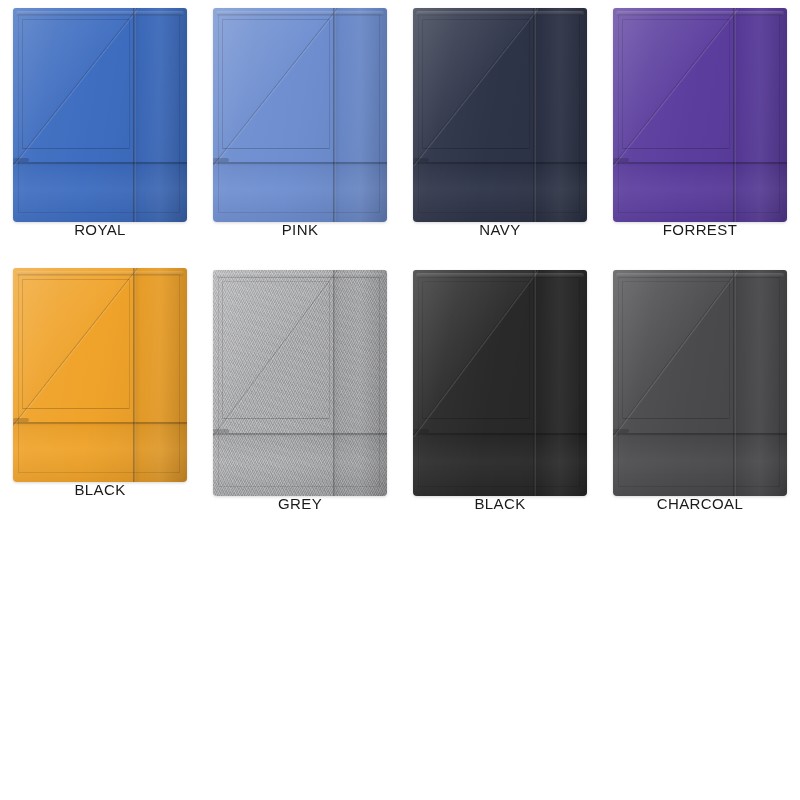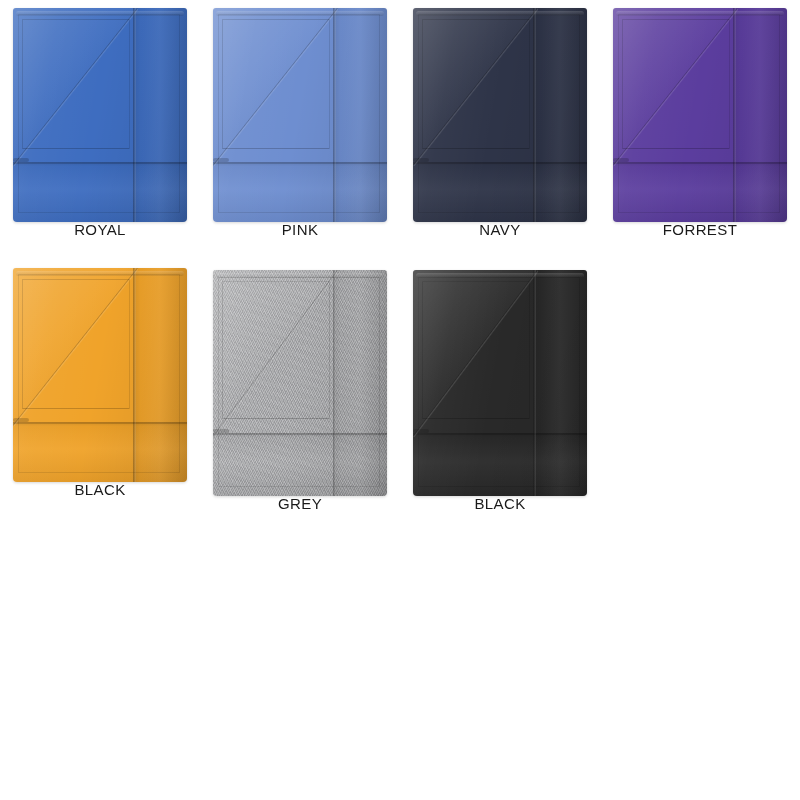"CHARCOAL" div.swatch-cell { html: none -> <div> <div> <div> <div></div> <div></div> <div></div> <div></div> <div></div> <div></div> <div></div> <div></div> <div></div> <div></div> <div></div> <div></div> </div> </div> <div>CHARCOAL</div> </div> }
